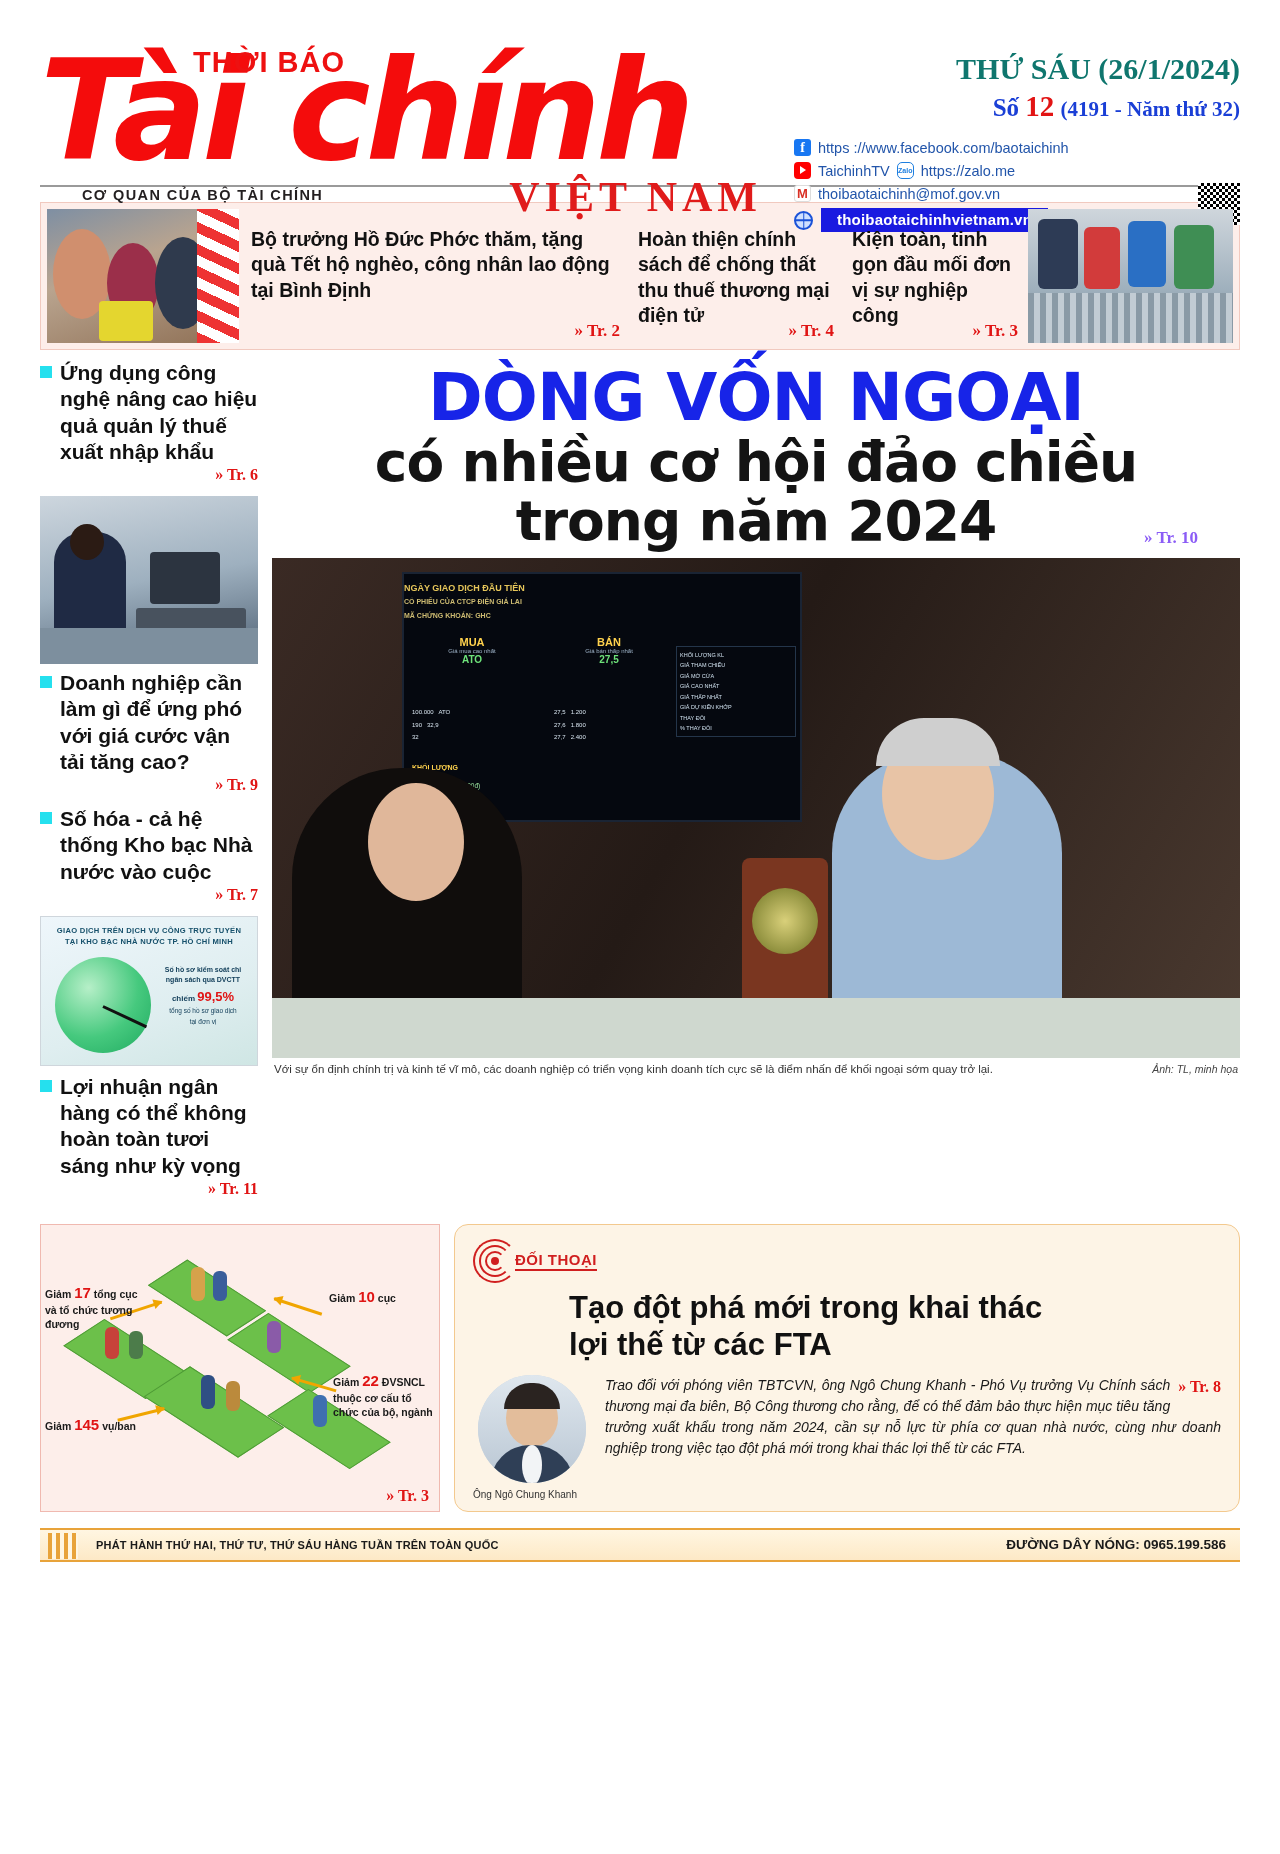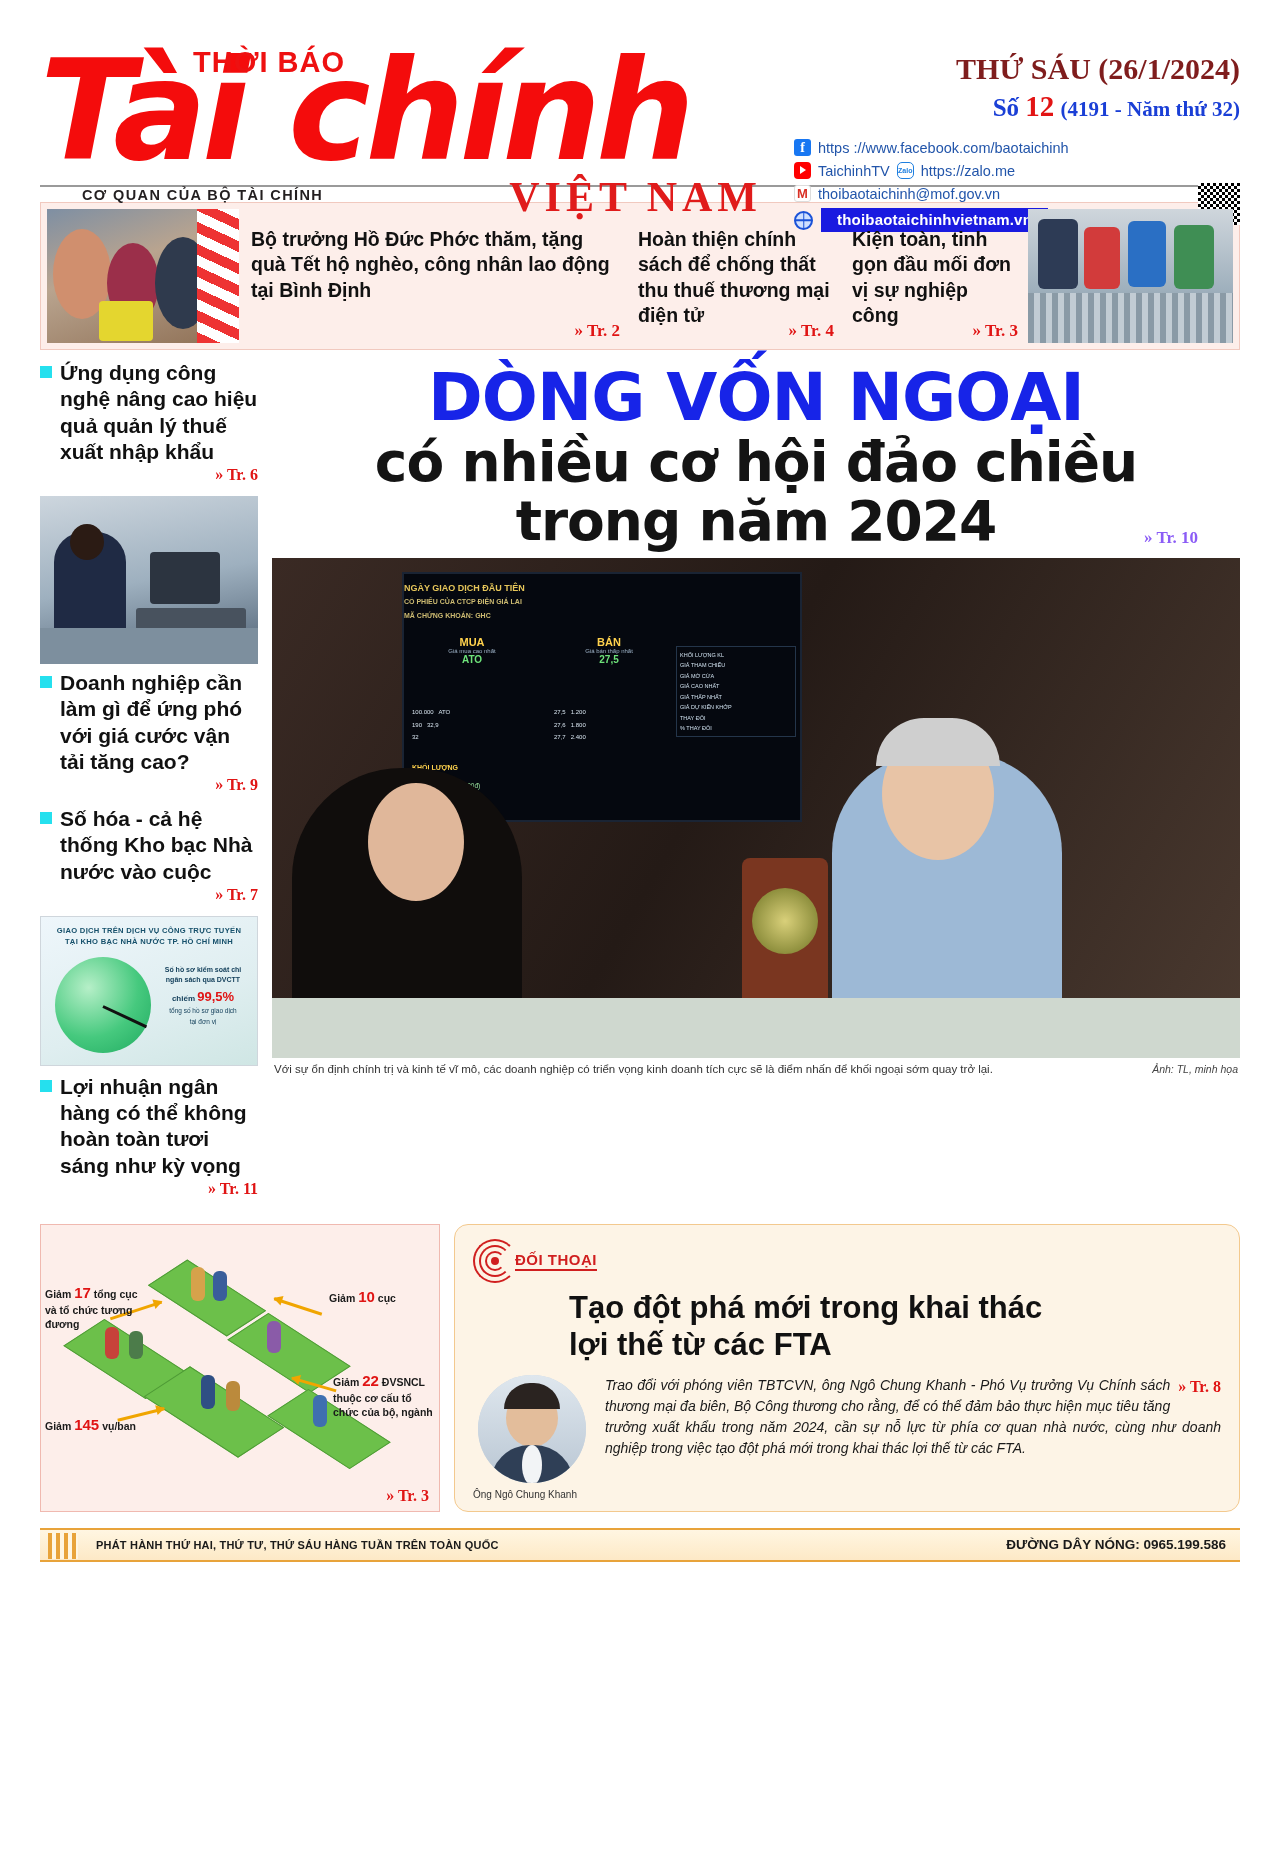"THỨ SÁU (26/1/2024)" .mh-date { color: #7f1d1d -> #0f766e }
